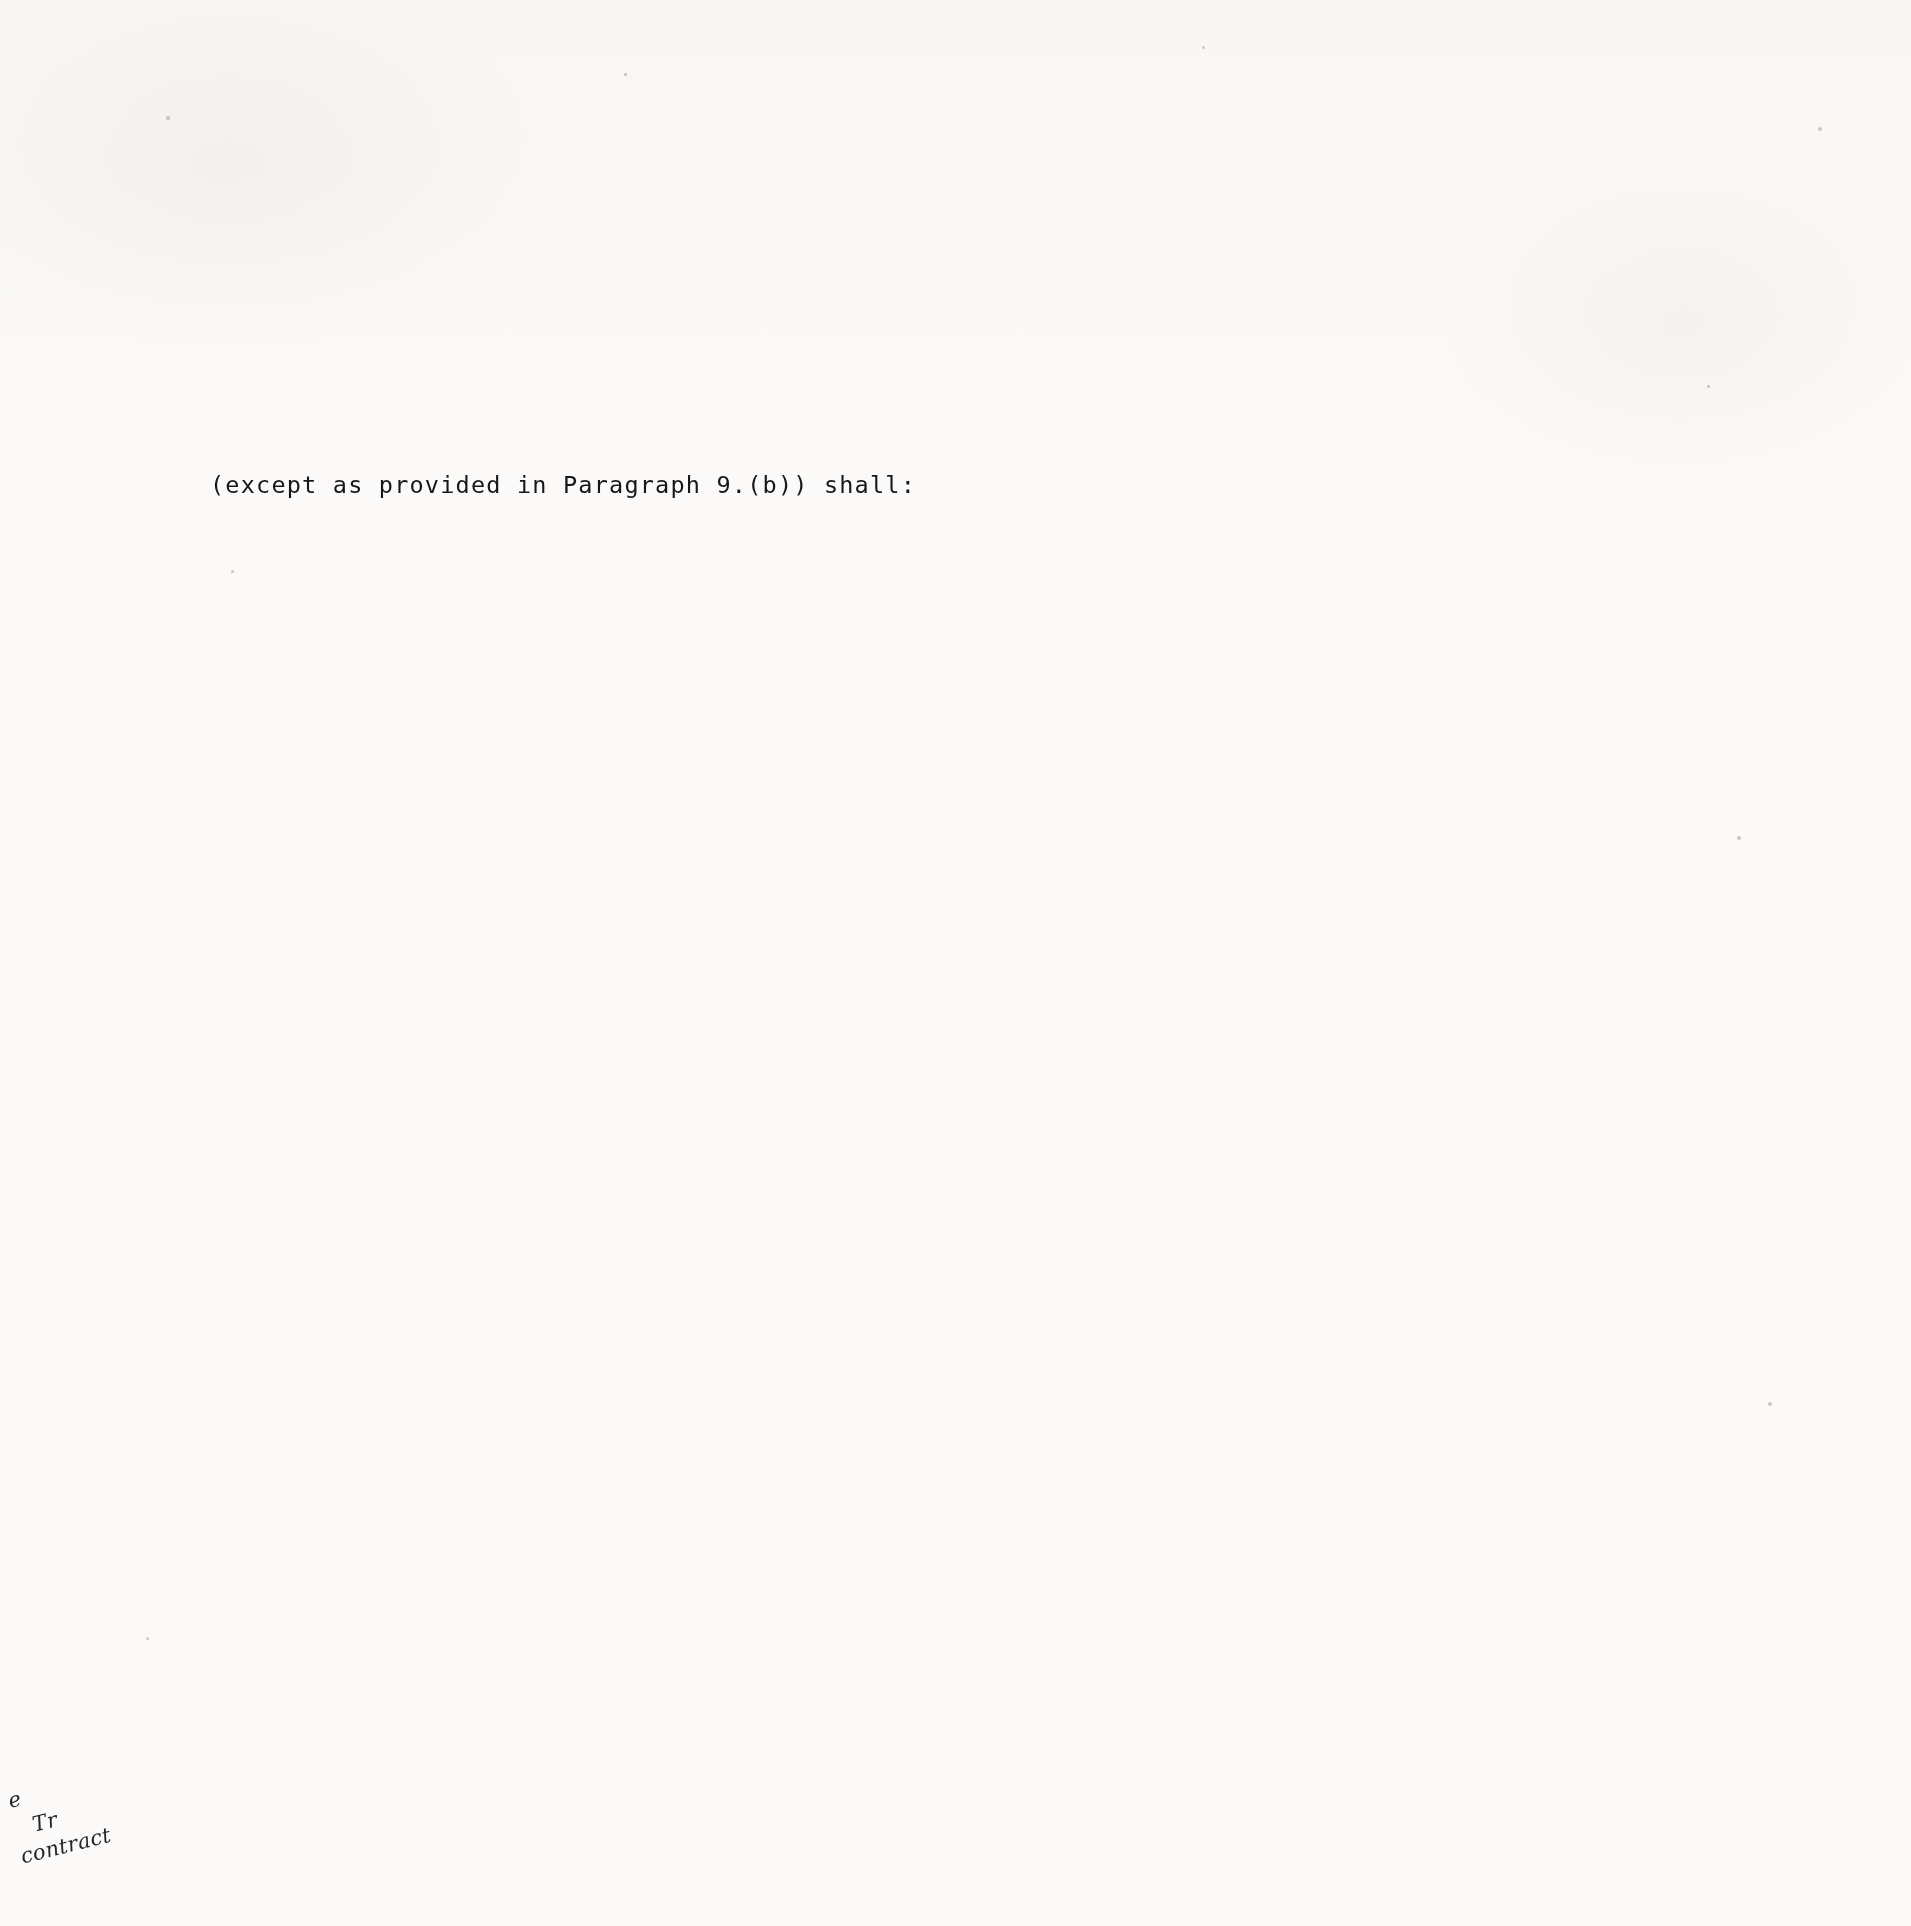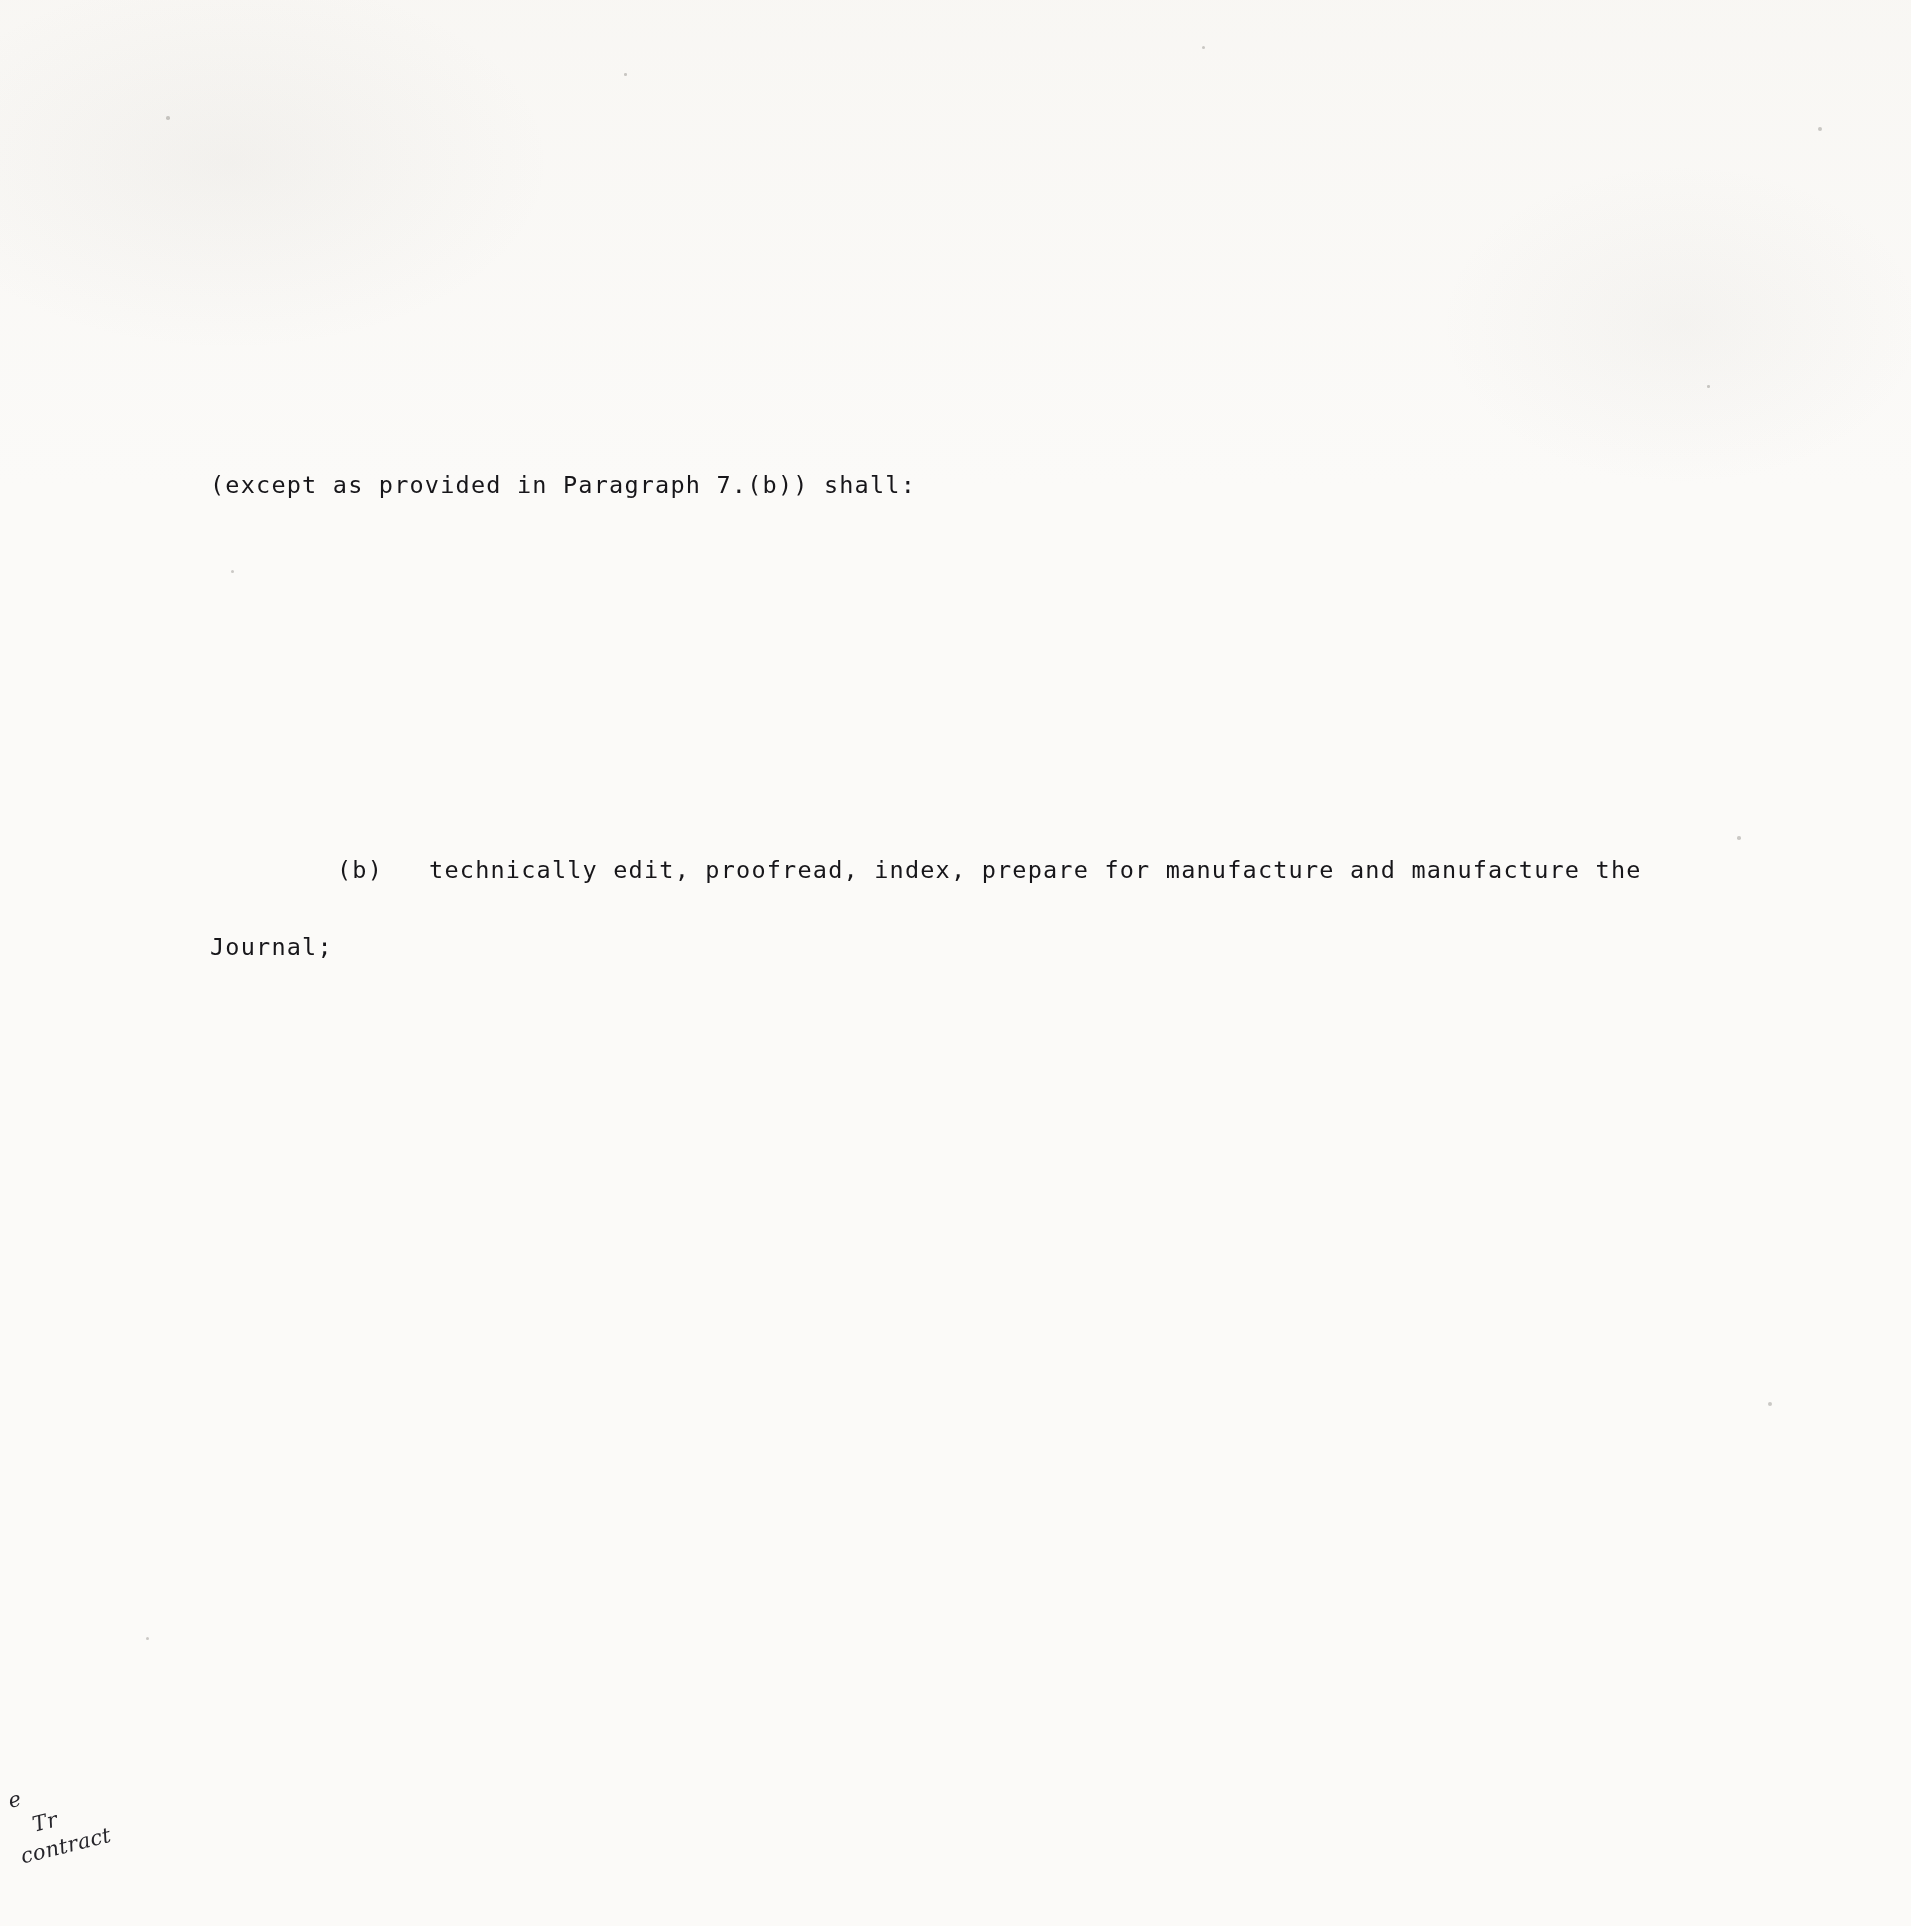"(except as provided in Paragraph" p.para { text: 7 -> 9 }
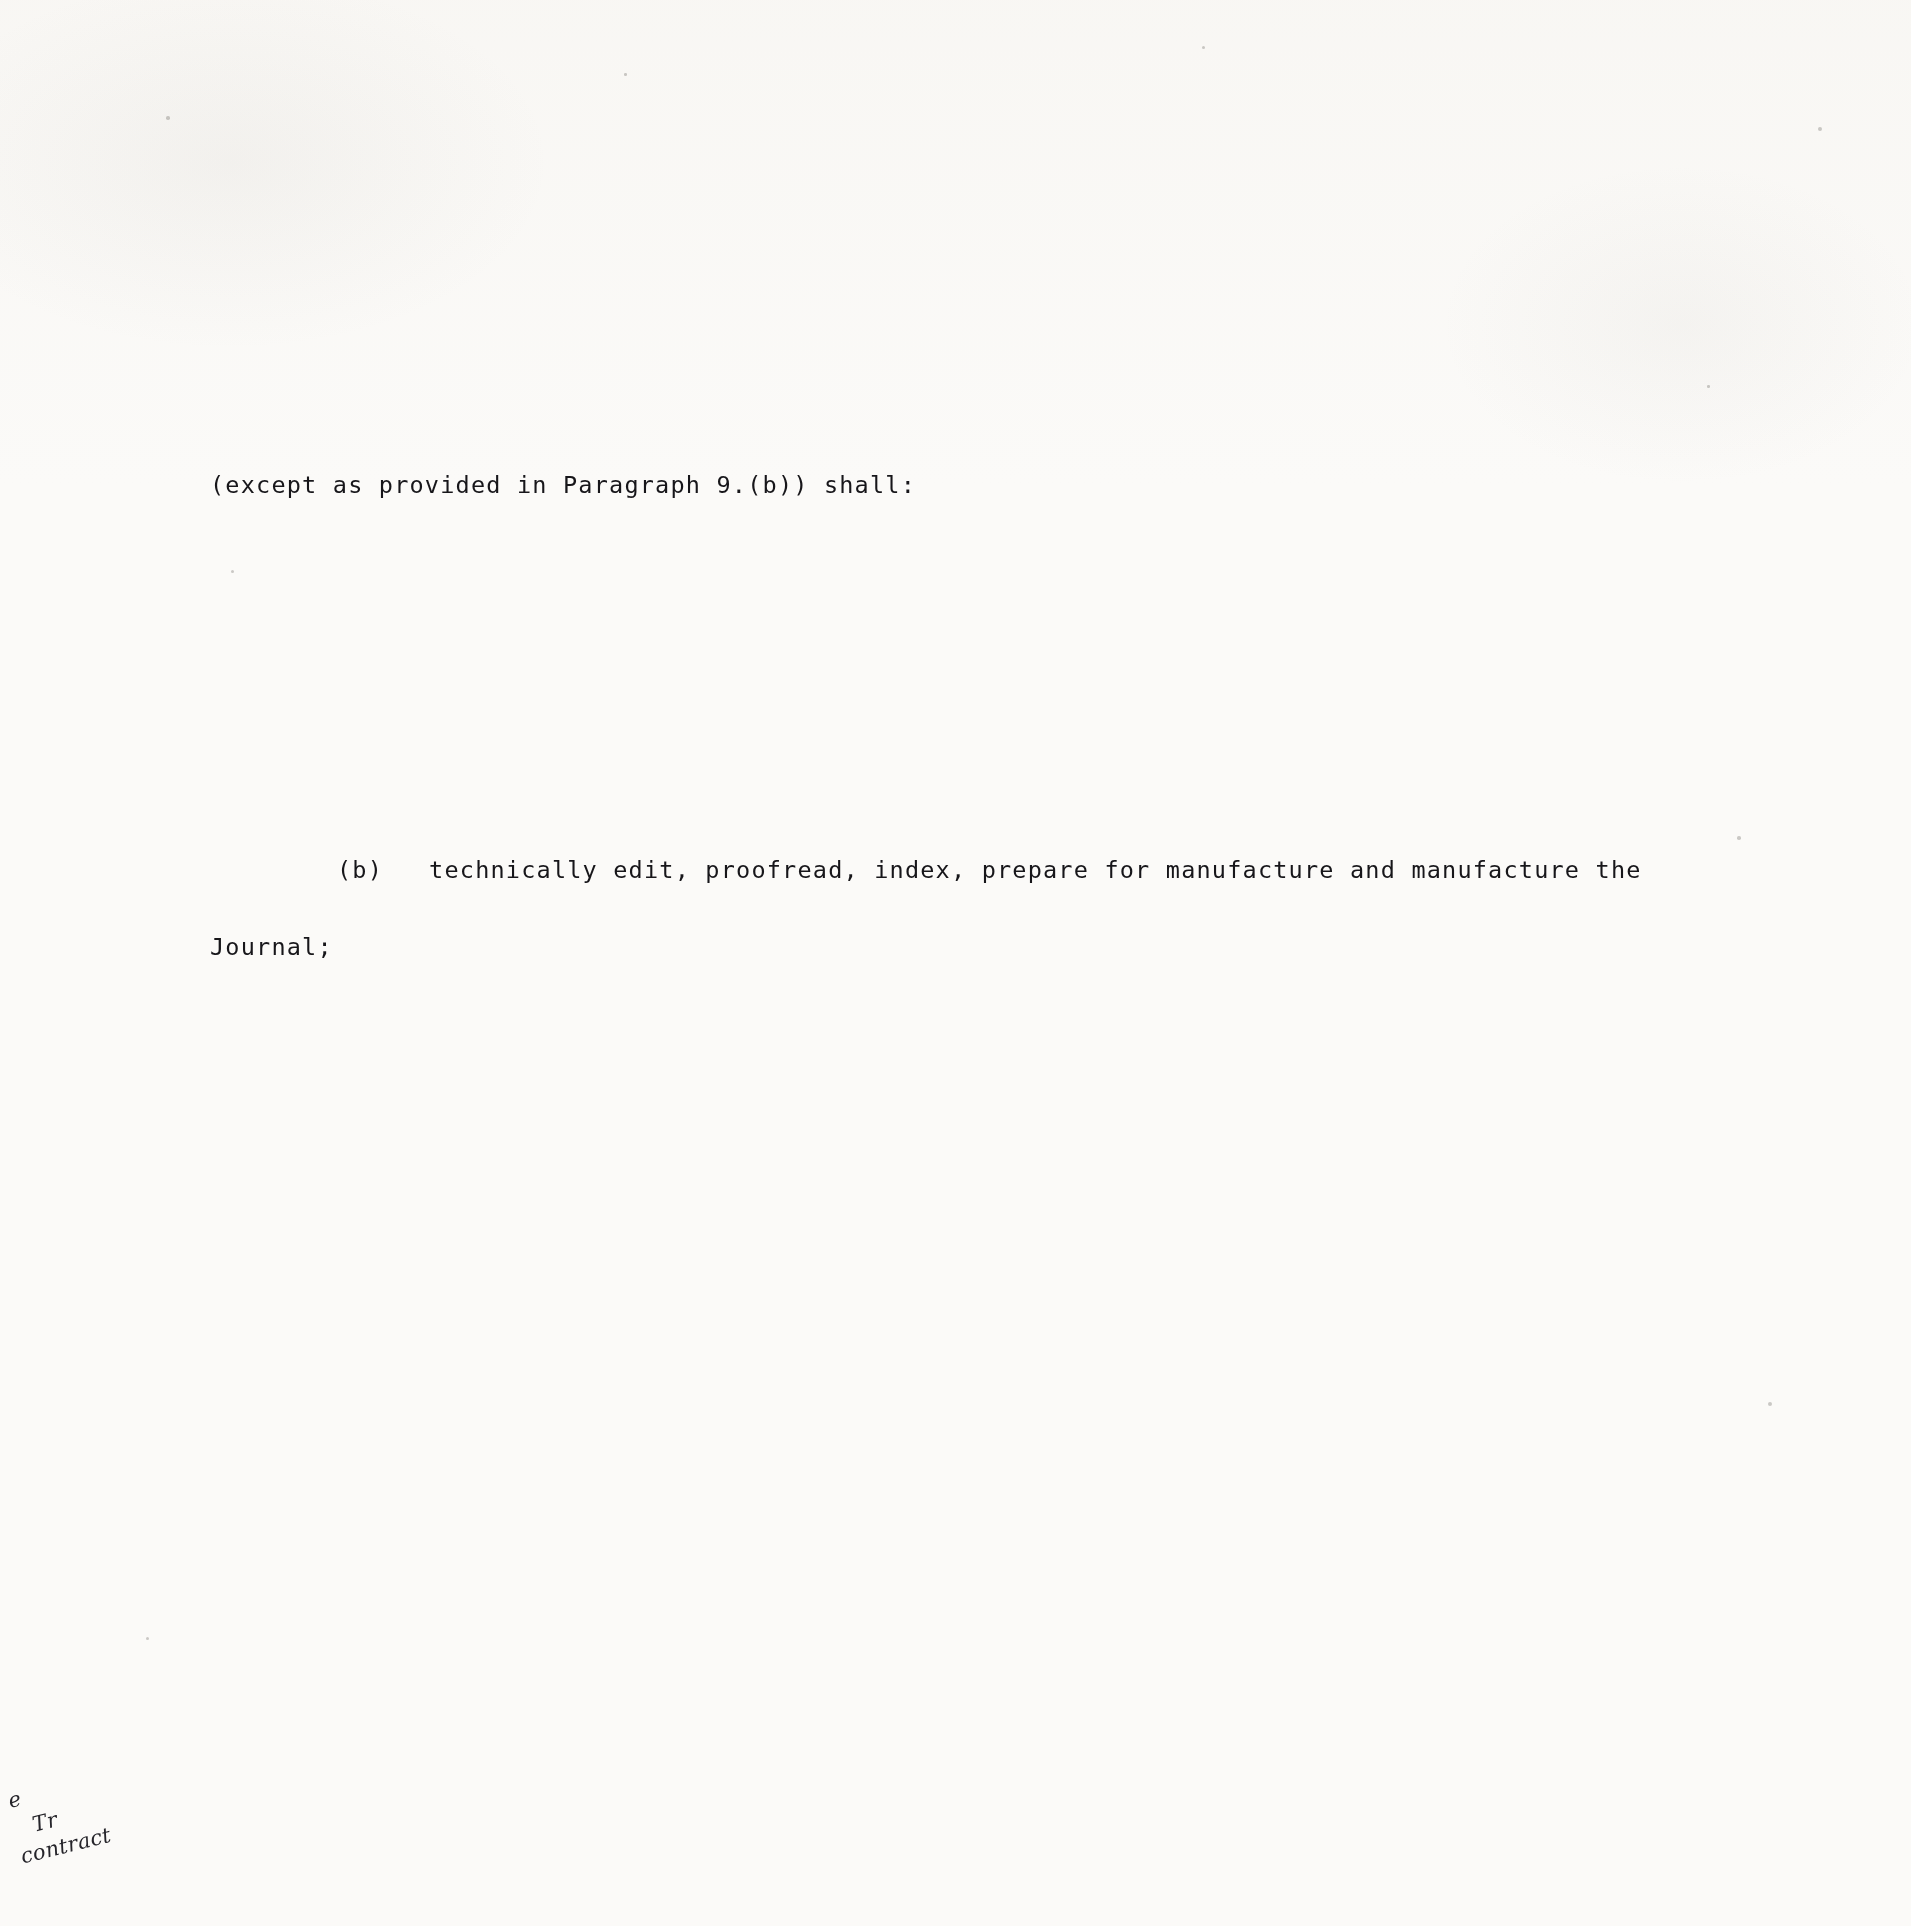"(b) technically edit, proofread, index," p.para { html: <p><span></span><span>(b)</span> <span>technically edit, proofread, index, prepare for manufacture and manufacture the Journal;</span></p> -> none }
